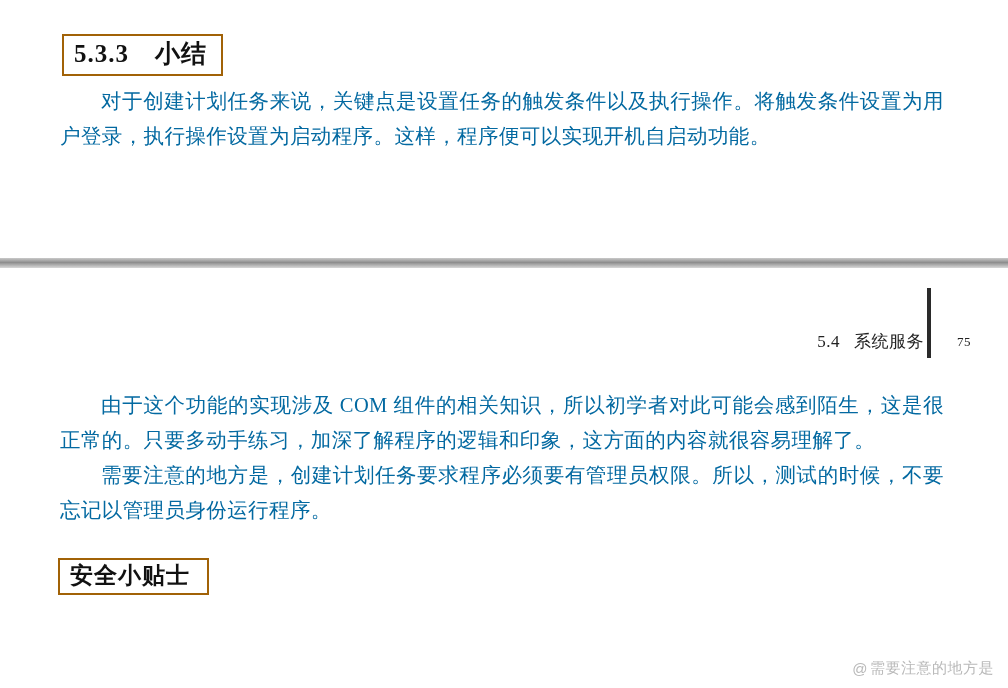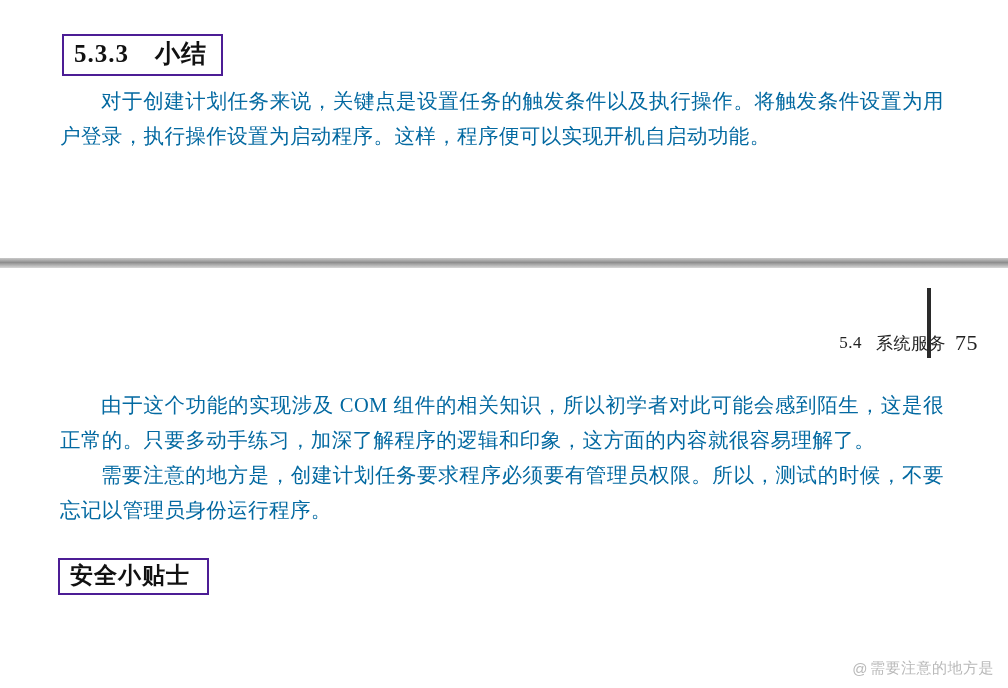"5.3.3 小结" .heading-box { border: 2px solid #4c1d95 -> 2px solid #a16207 }
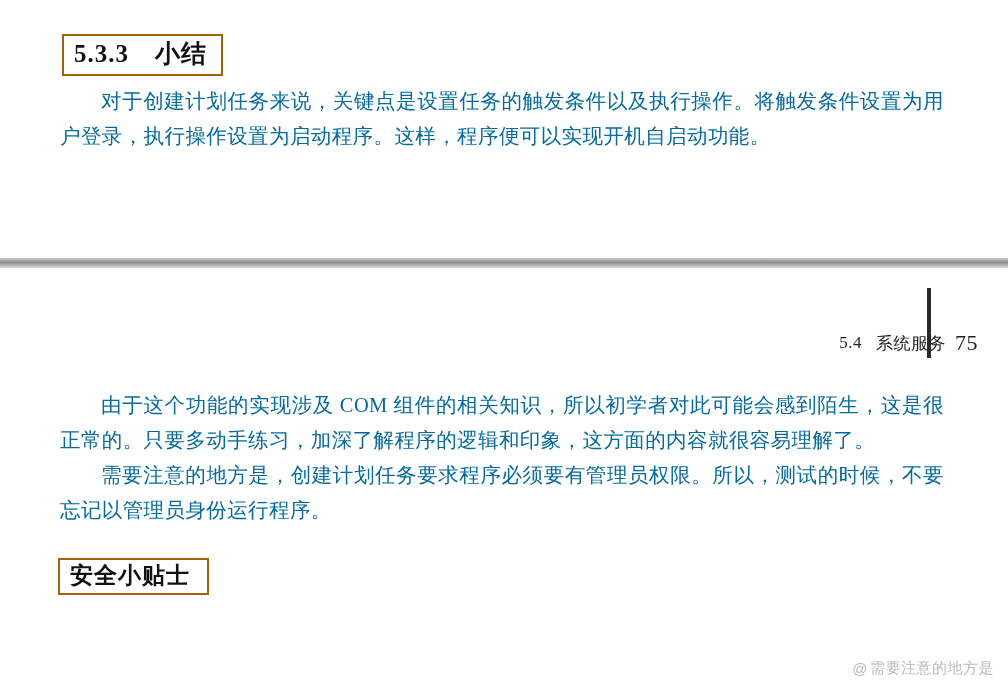"系统服务" .running-head .sec-name { margin-right: 4px -> 26px }
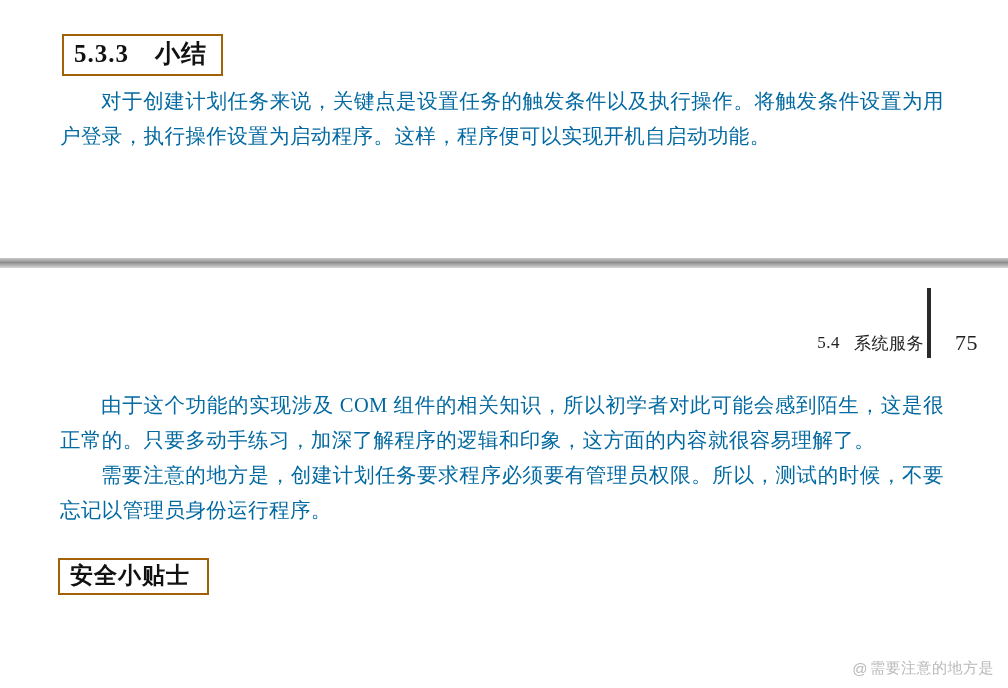"75" .running-head .pageno { font-size: 22px -> 13px; text-align: right -> center }
